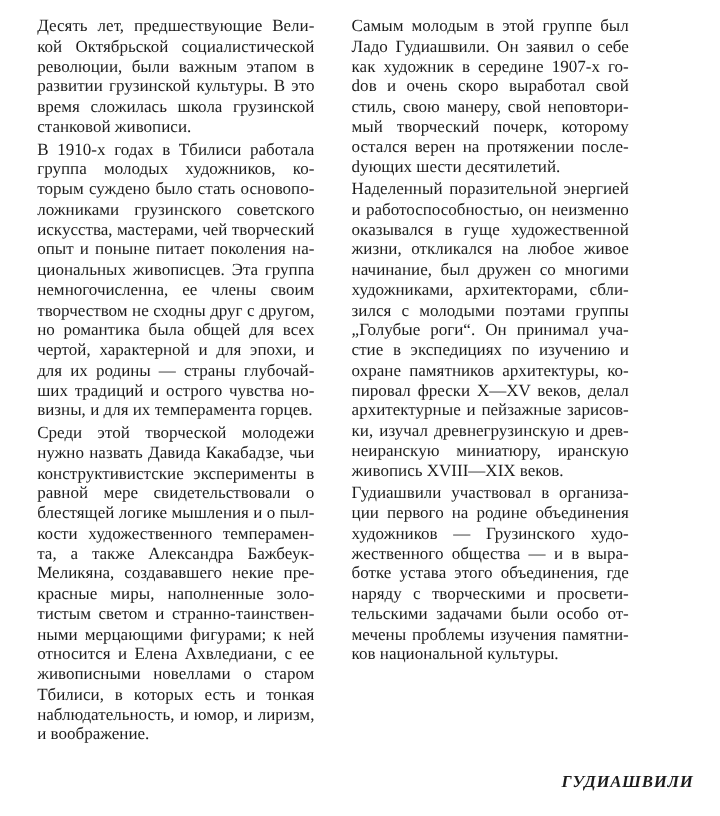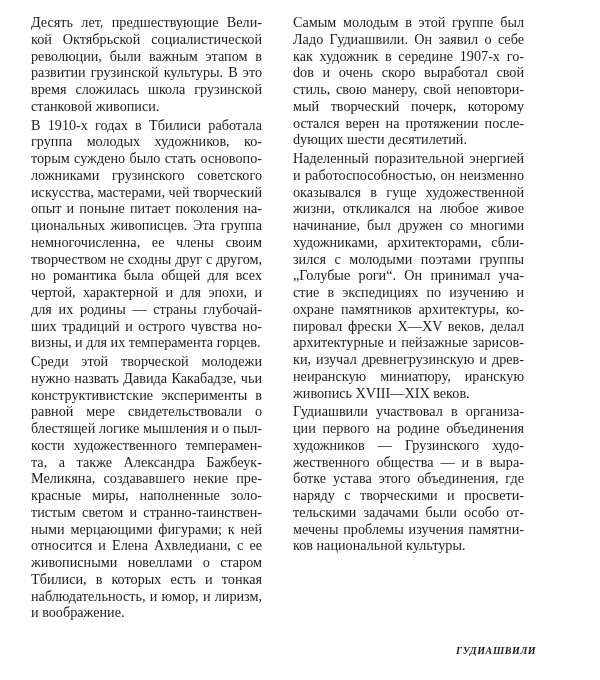"ГУДИАШВИЛИ" .caption { font-size: 10px -> 14px; left: 456px -> 468px }
